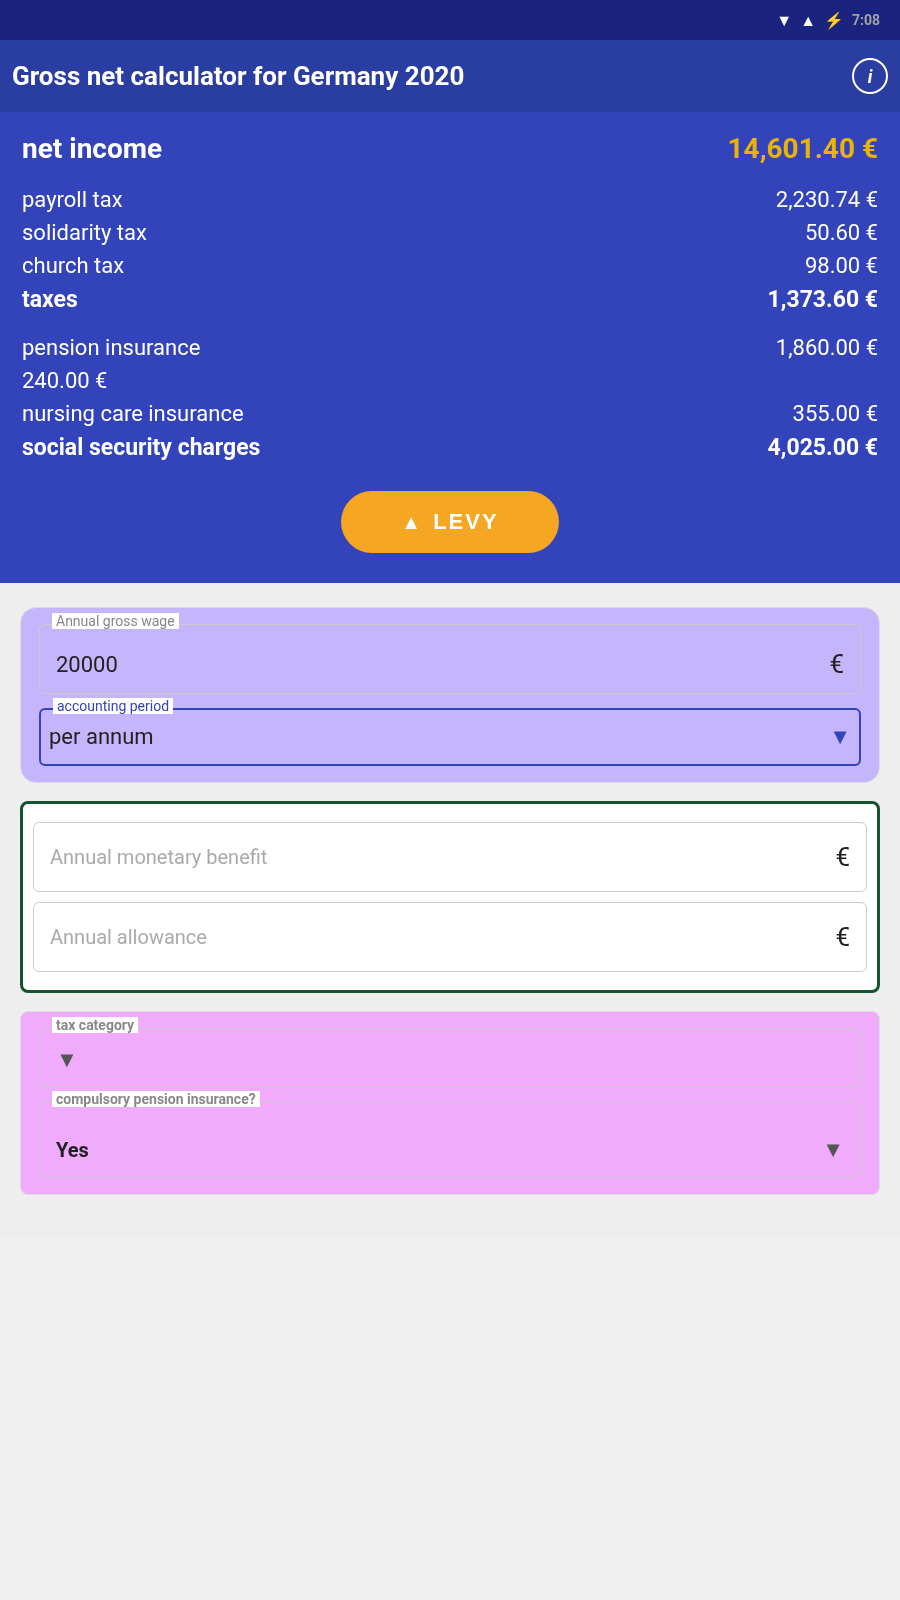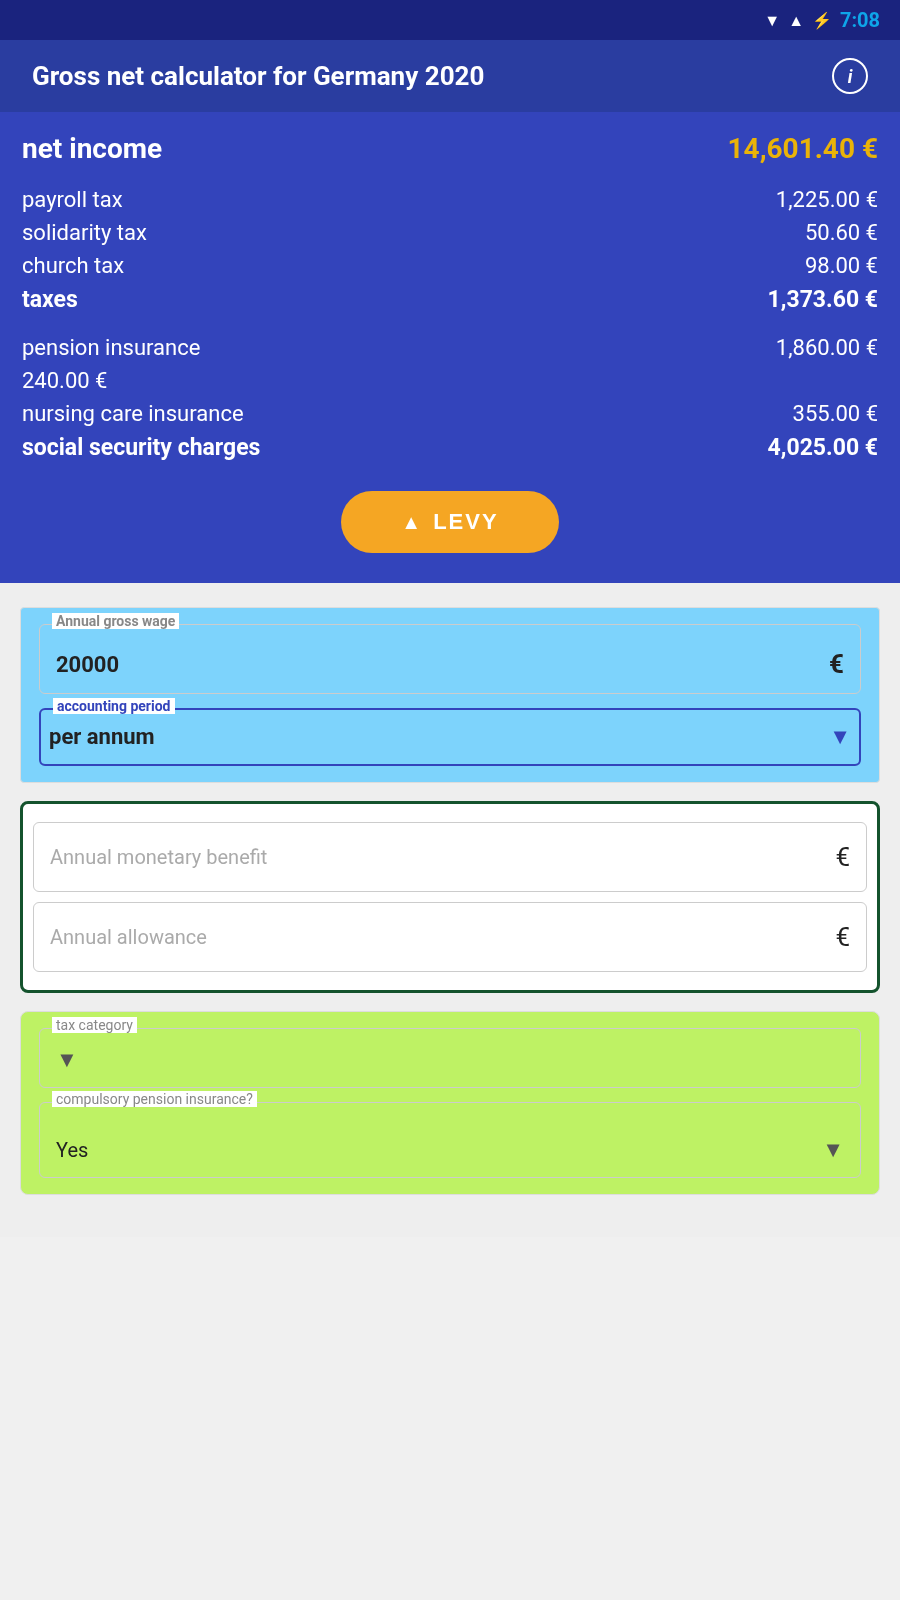"7:08" .status-time { color: #0ea5e9 -> #a3a3a3; font-size: 20px -> 14px }
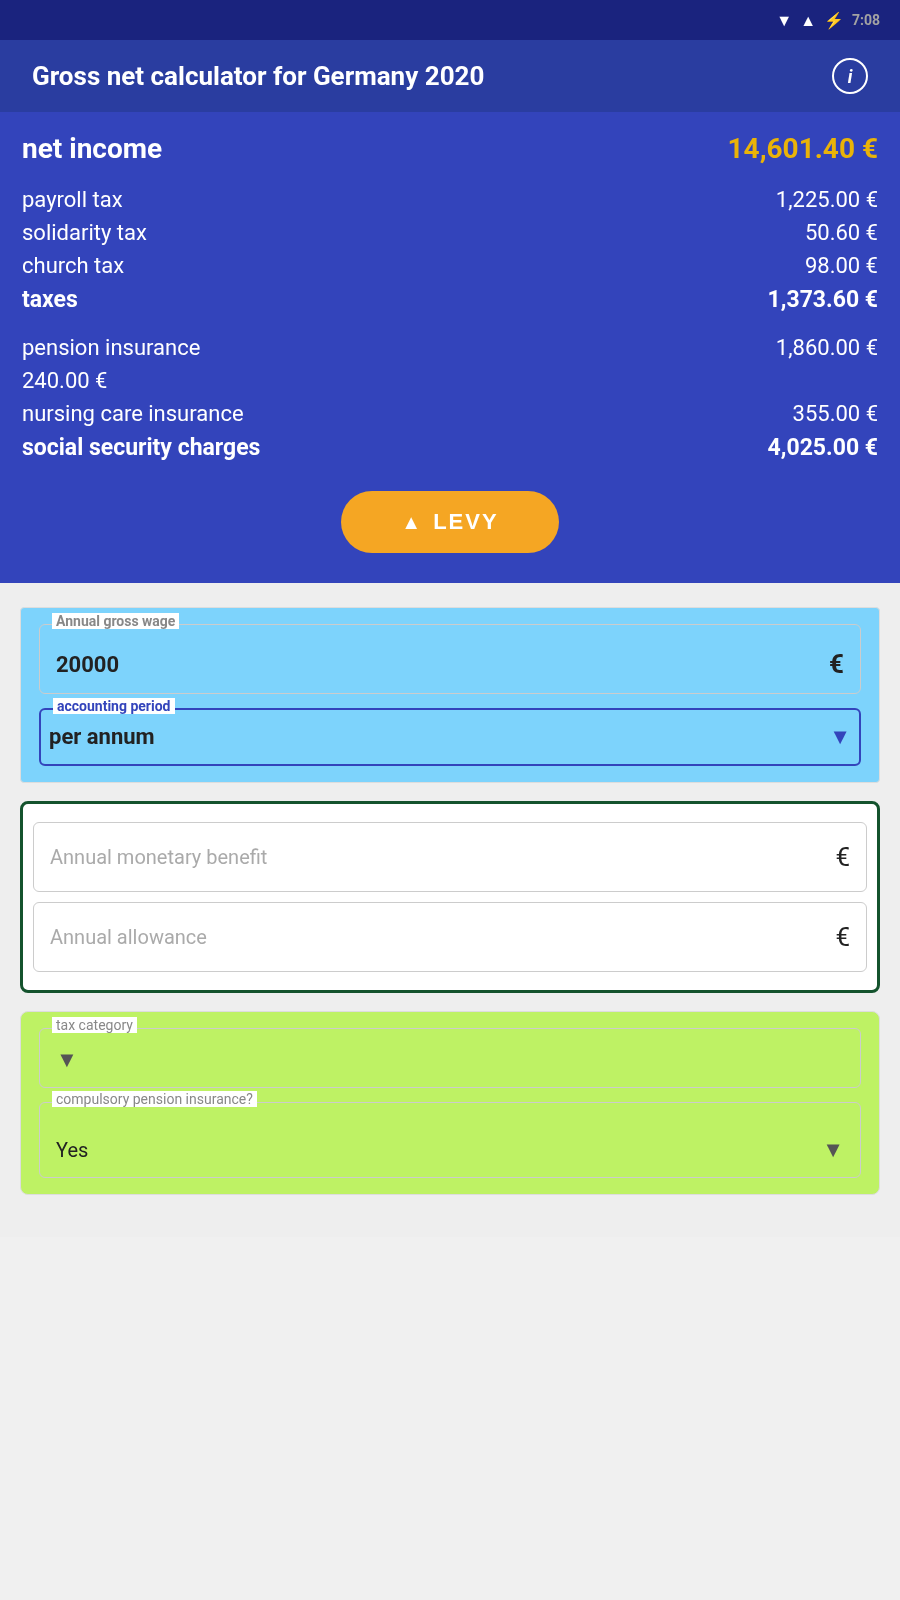"Gross net calculator for Germany" .app-header { padding: 18px 32px -> 18px 12px }
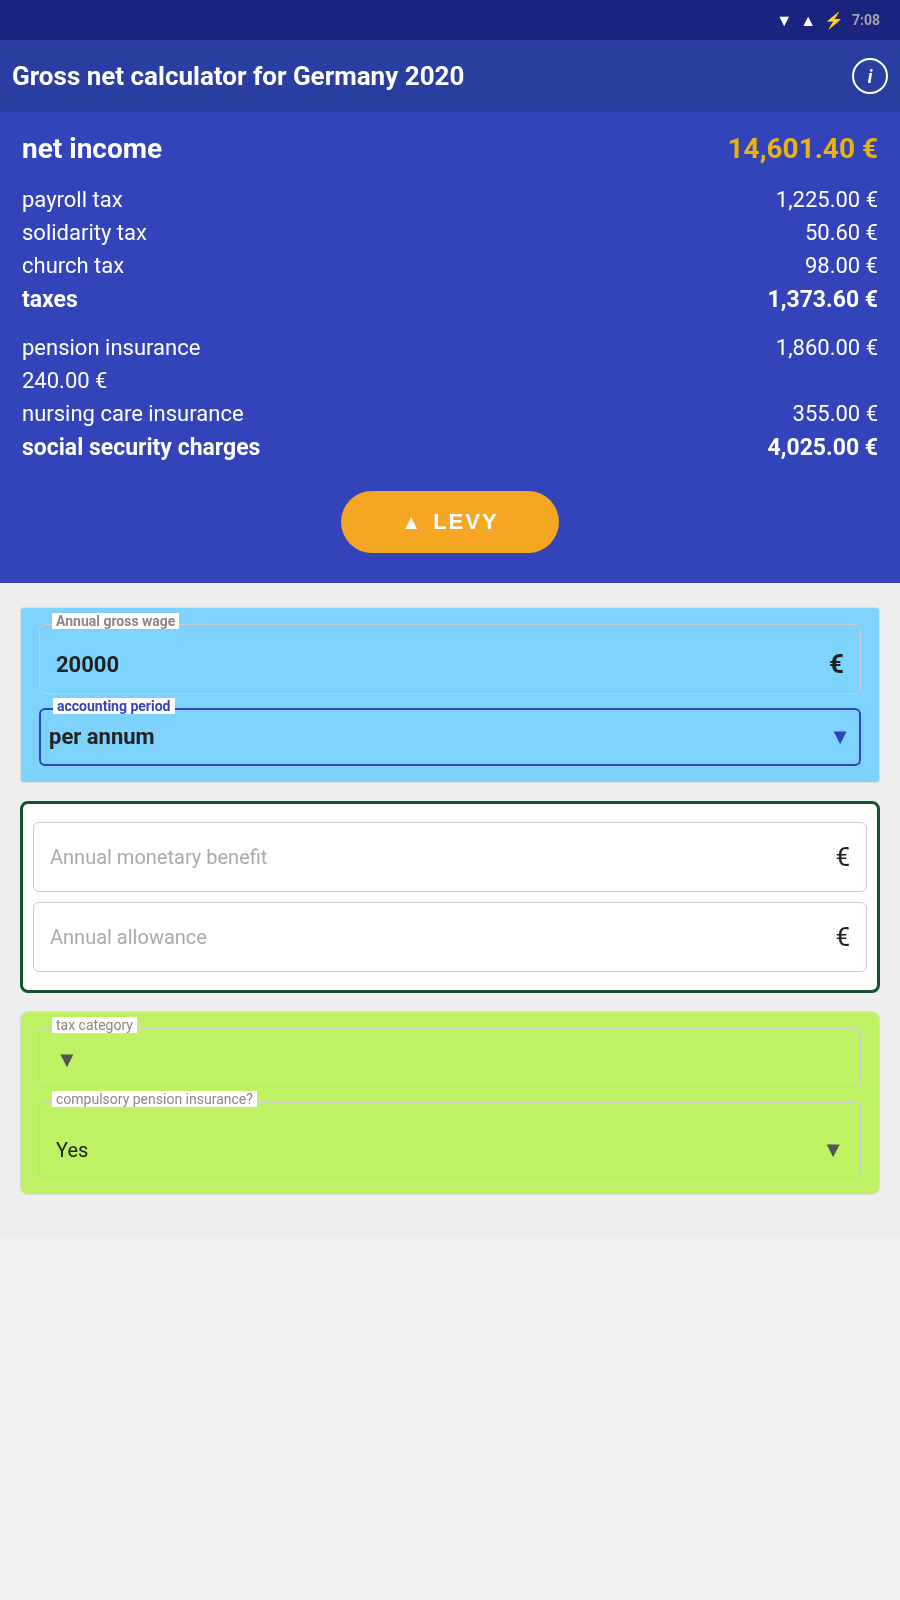"1,225.00 €" span.detail-value { text: 1,225.00 -> 2,230.74 }
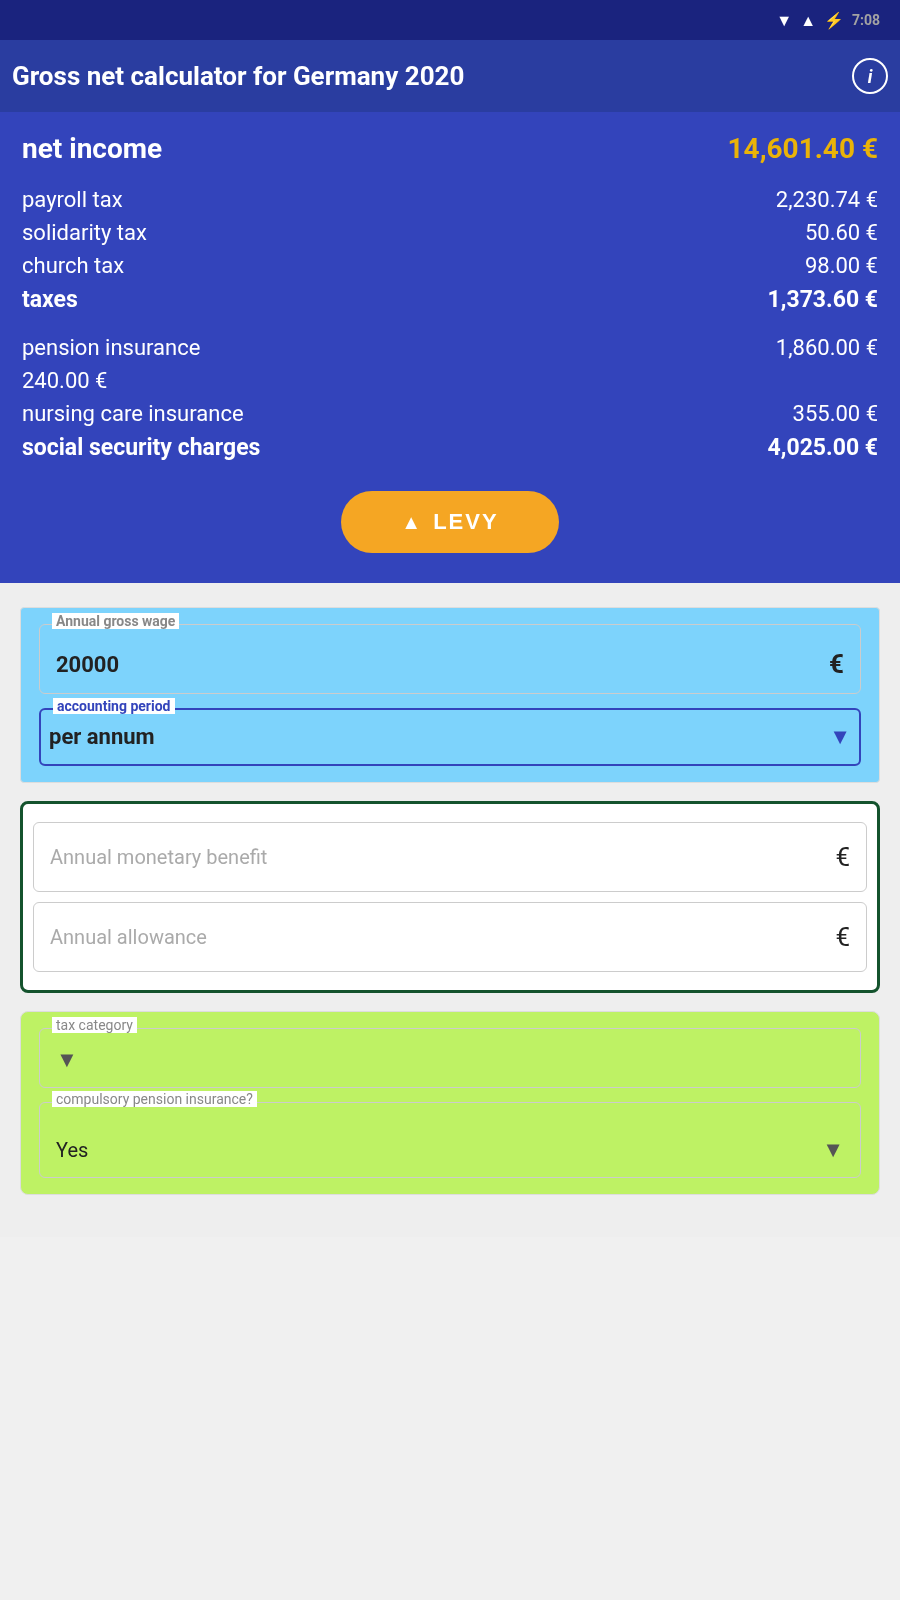"Annual gross wage" .form-card { background: #7dd3fc -> #c4b5fd; border-radius: 4px -> 16px; font-weight: bold -> none }
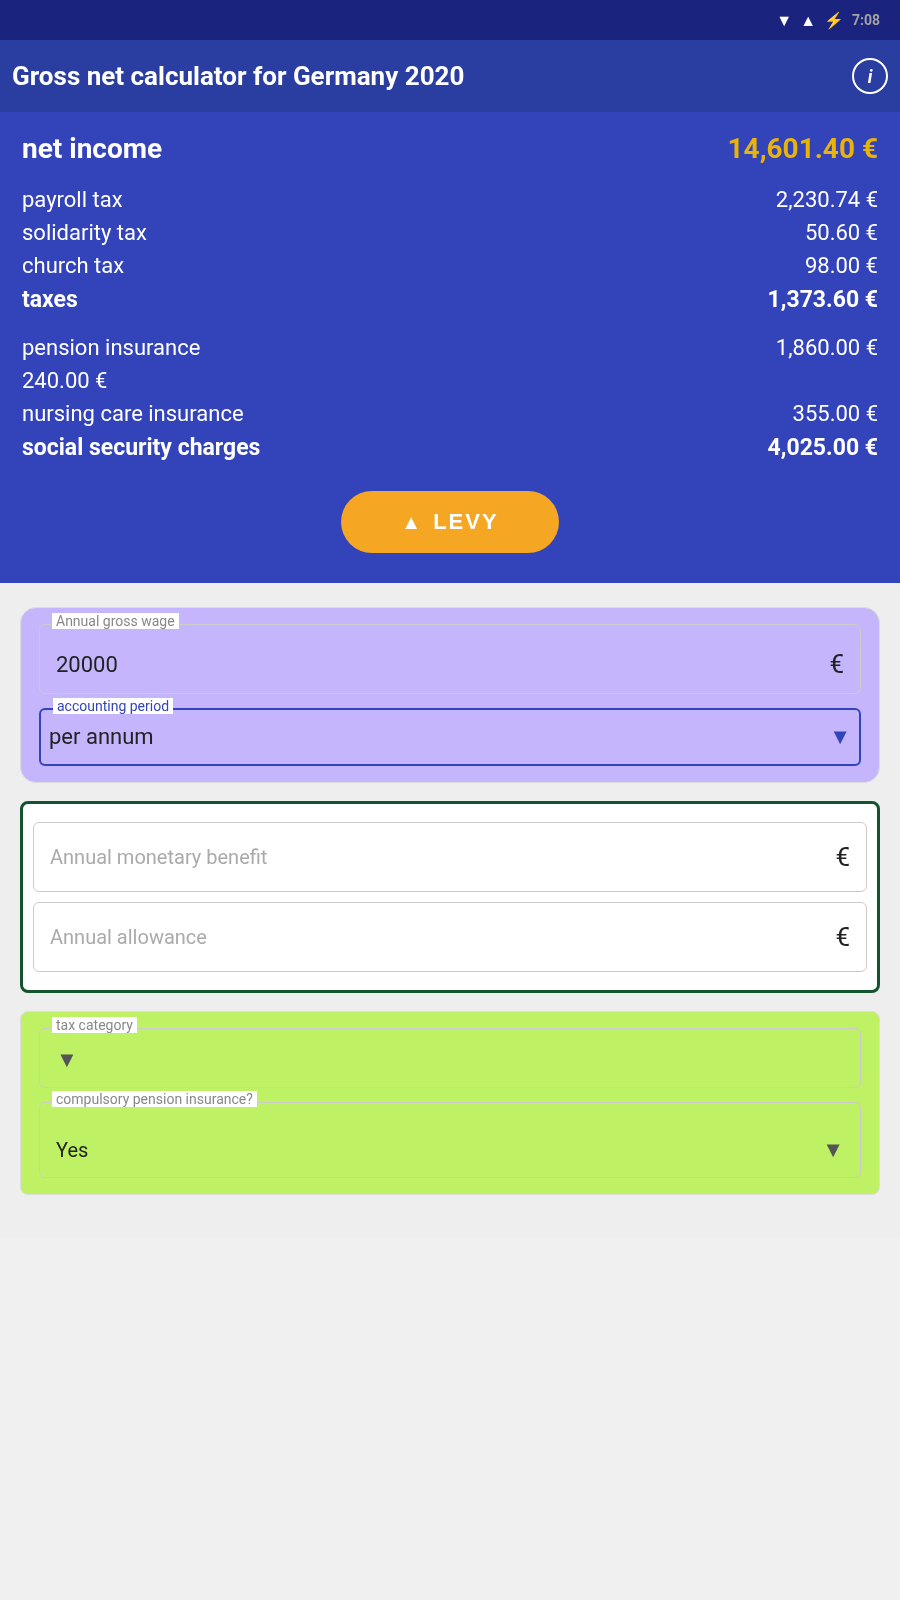"tax category" .tax-card { background: #bef264 -> #f0abfc; font-weight: none -> bold }
